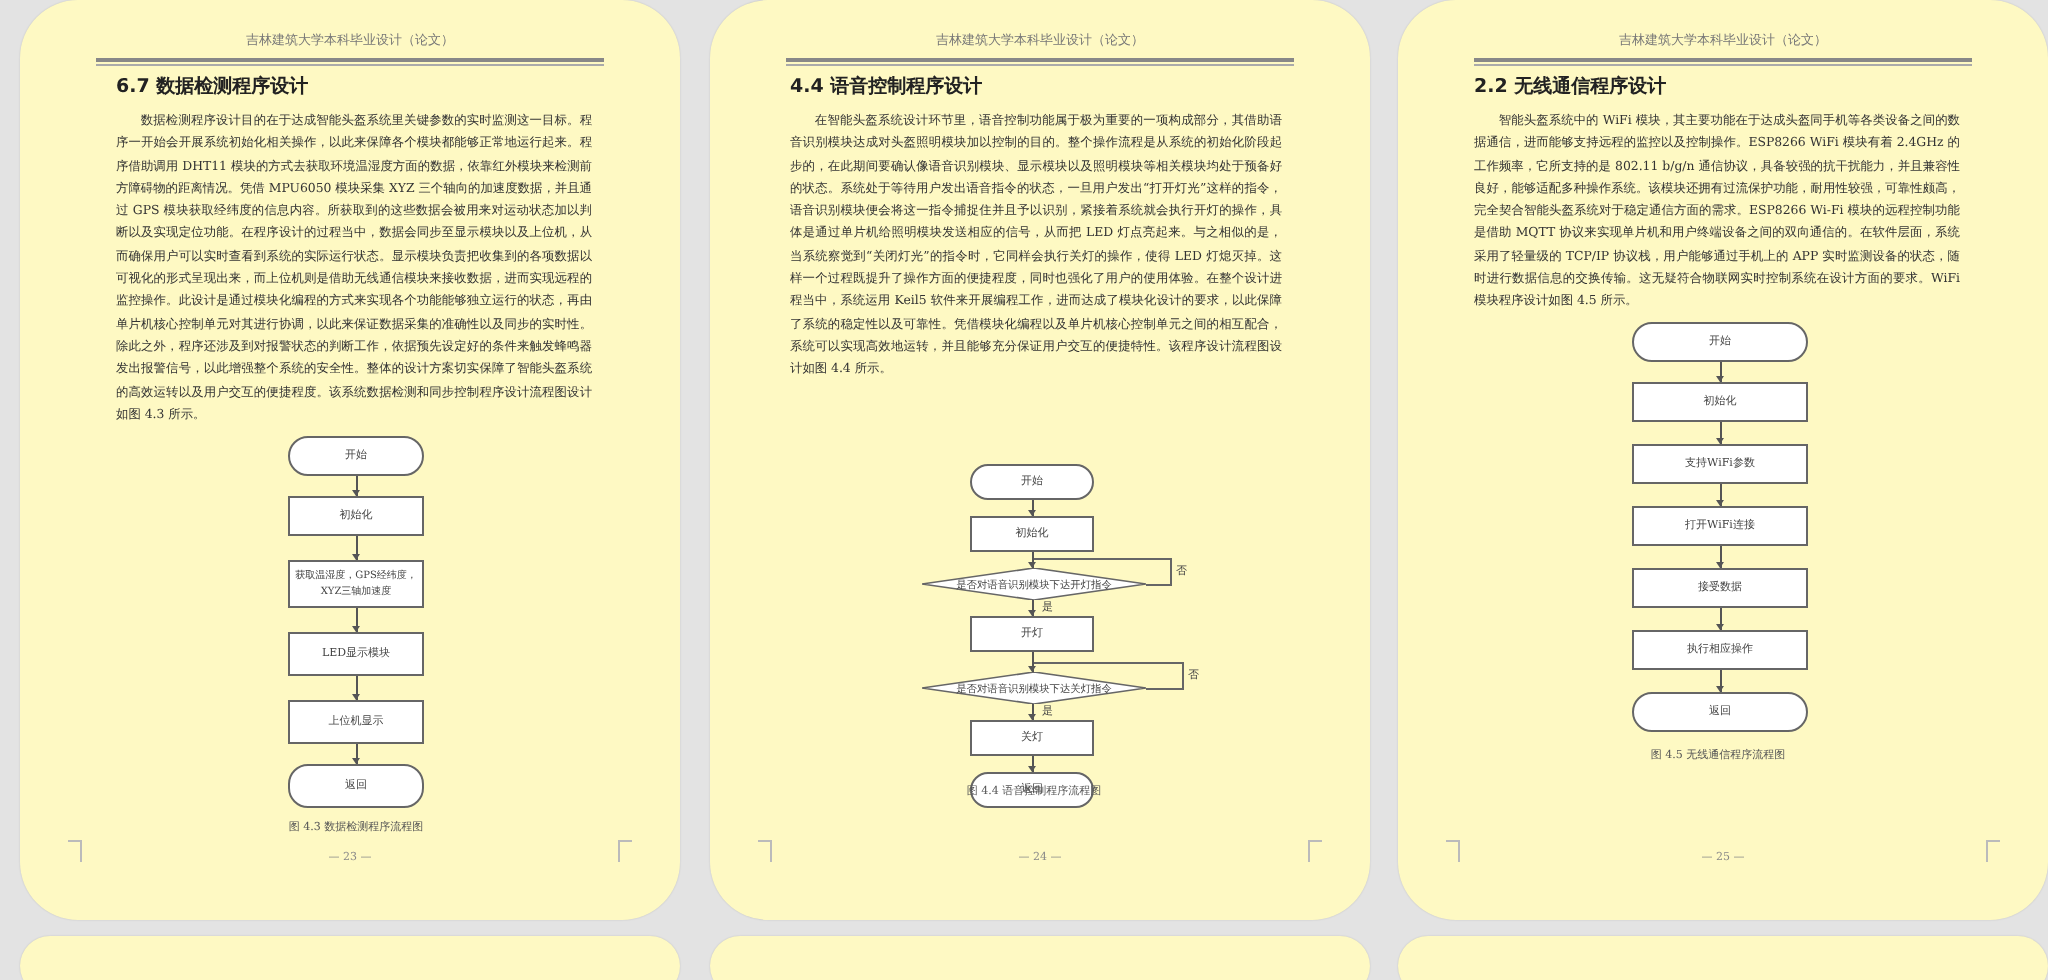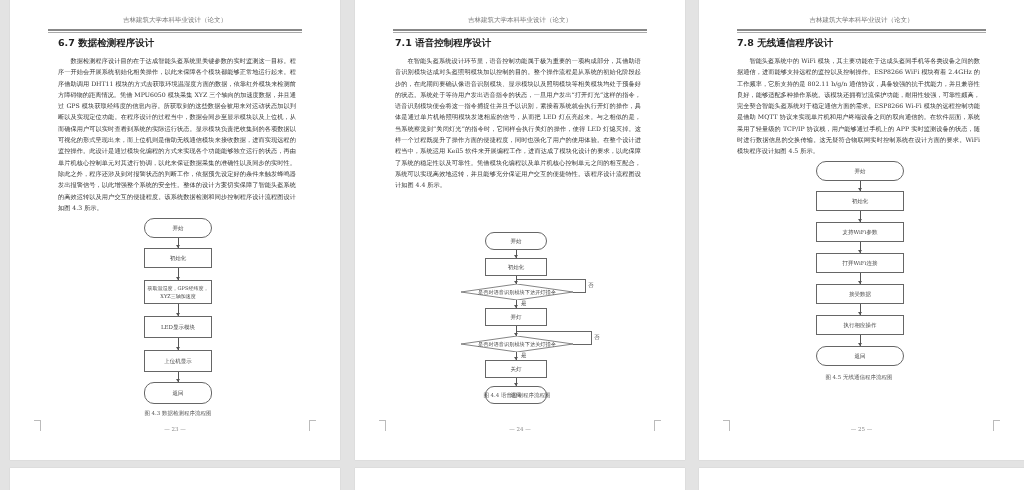"吉林建筑大学本科毕业设计（论文）" .page { background: #ffffff -> #fef9c3; border-radius: none -> 29px }
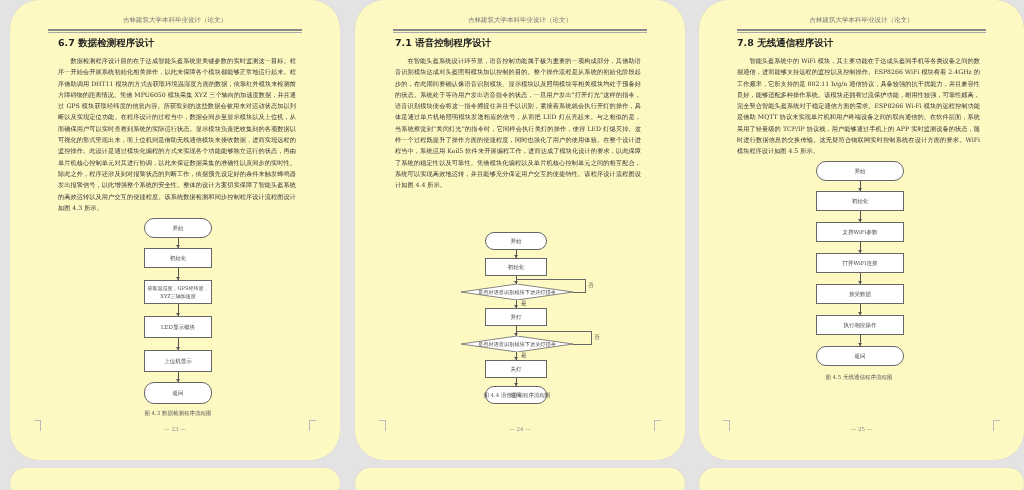"7.1 语音控制程序设计" div.sec-title { text: 7.1 -> 4.4 }
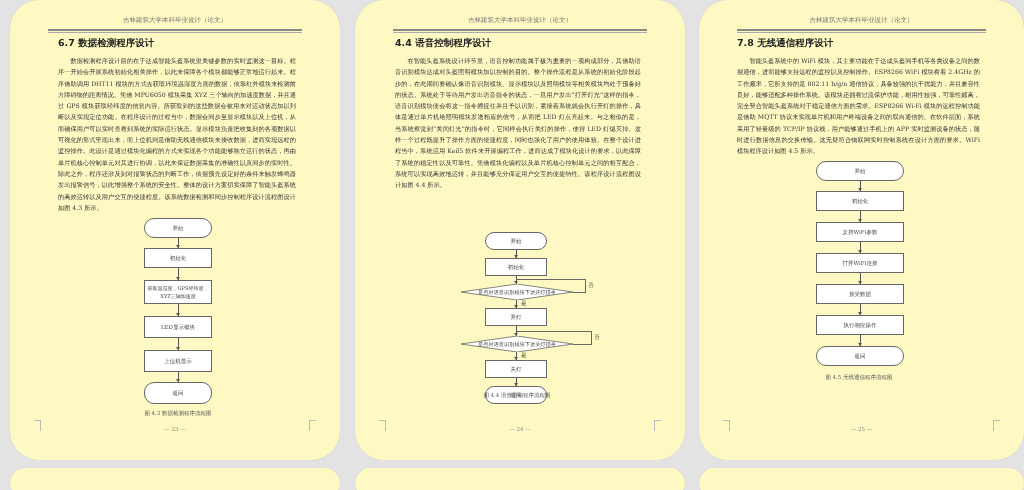"7.8 无线通信程序设计" div.sec-title { text: 7.8 -> 2.2 }
